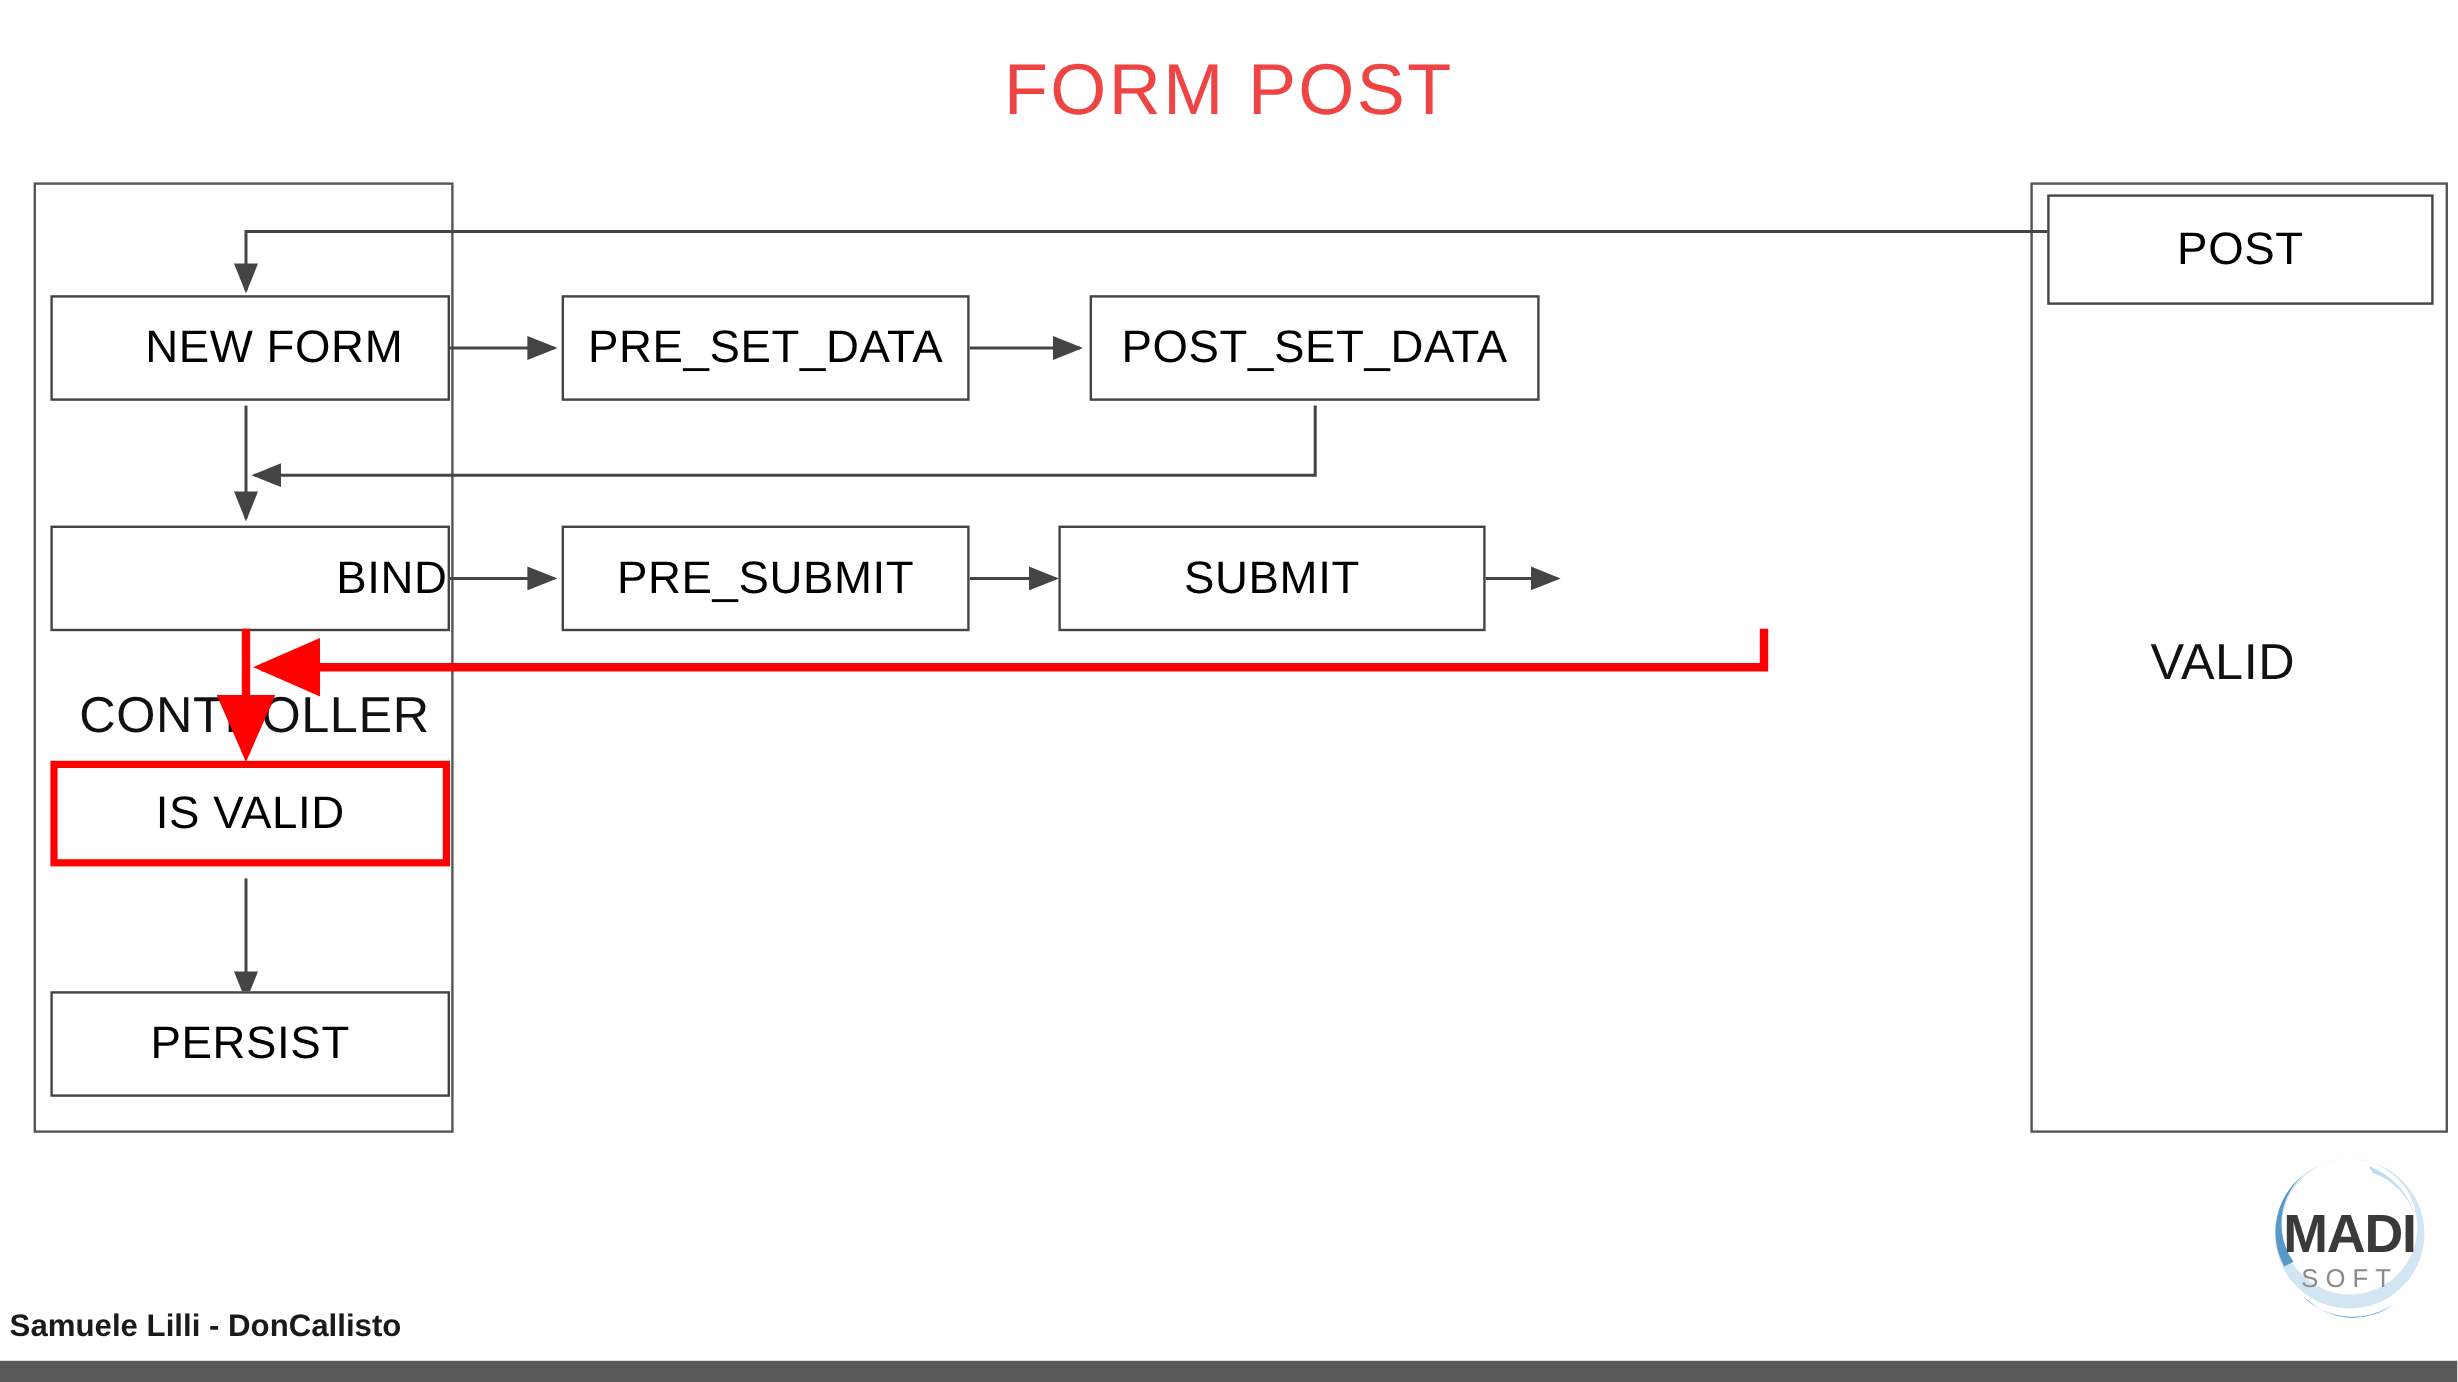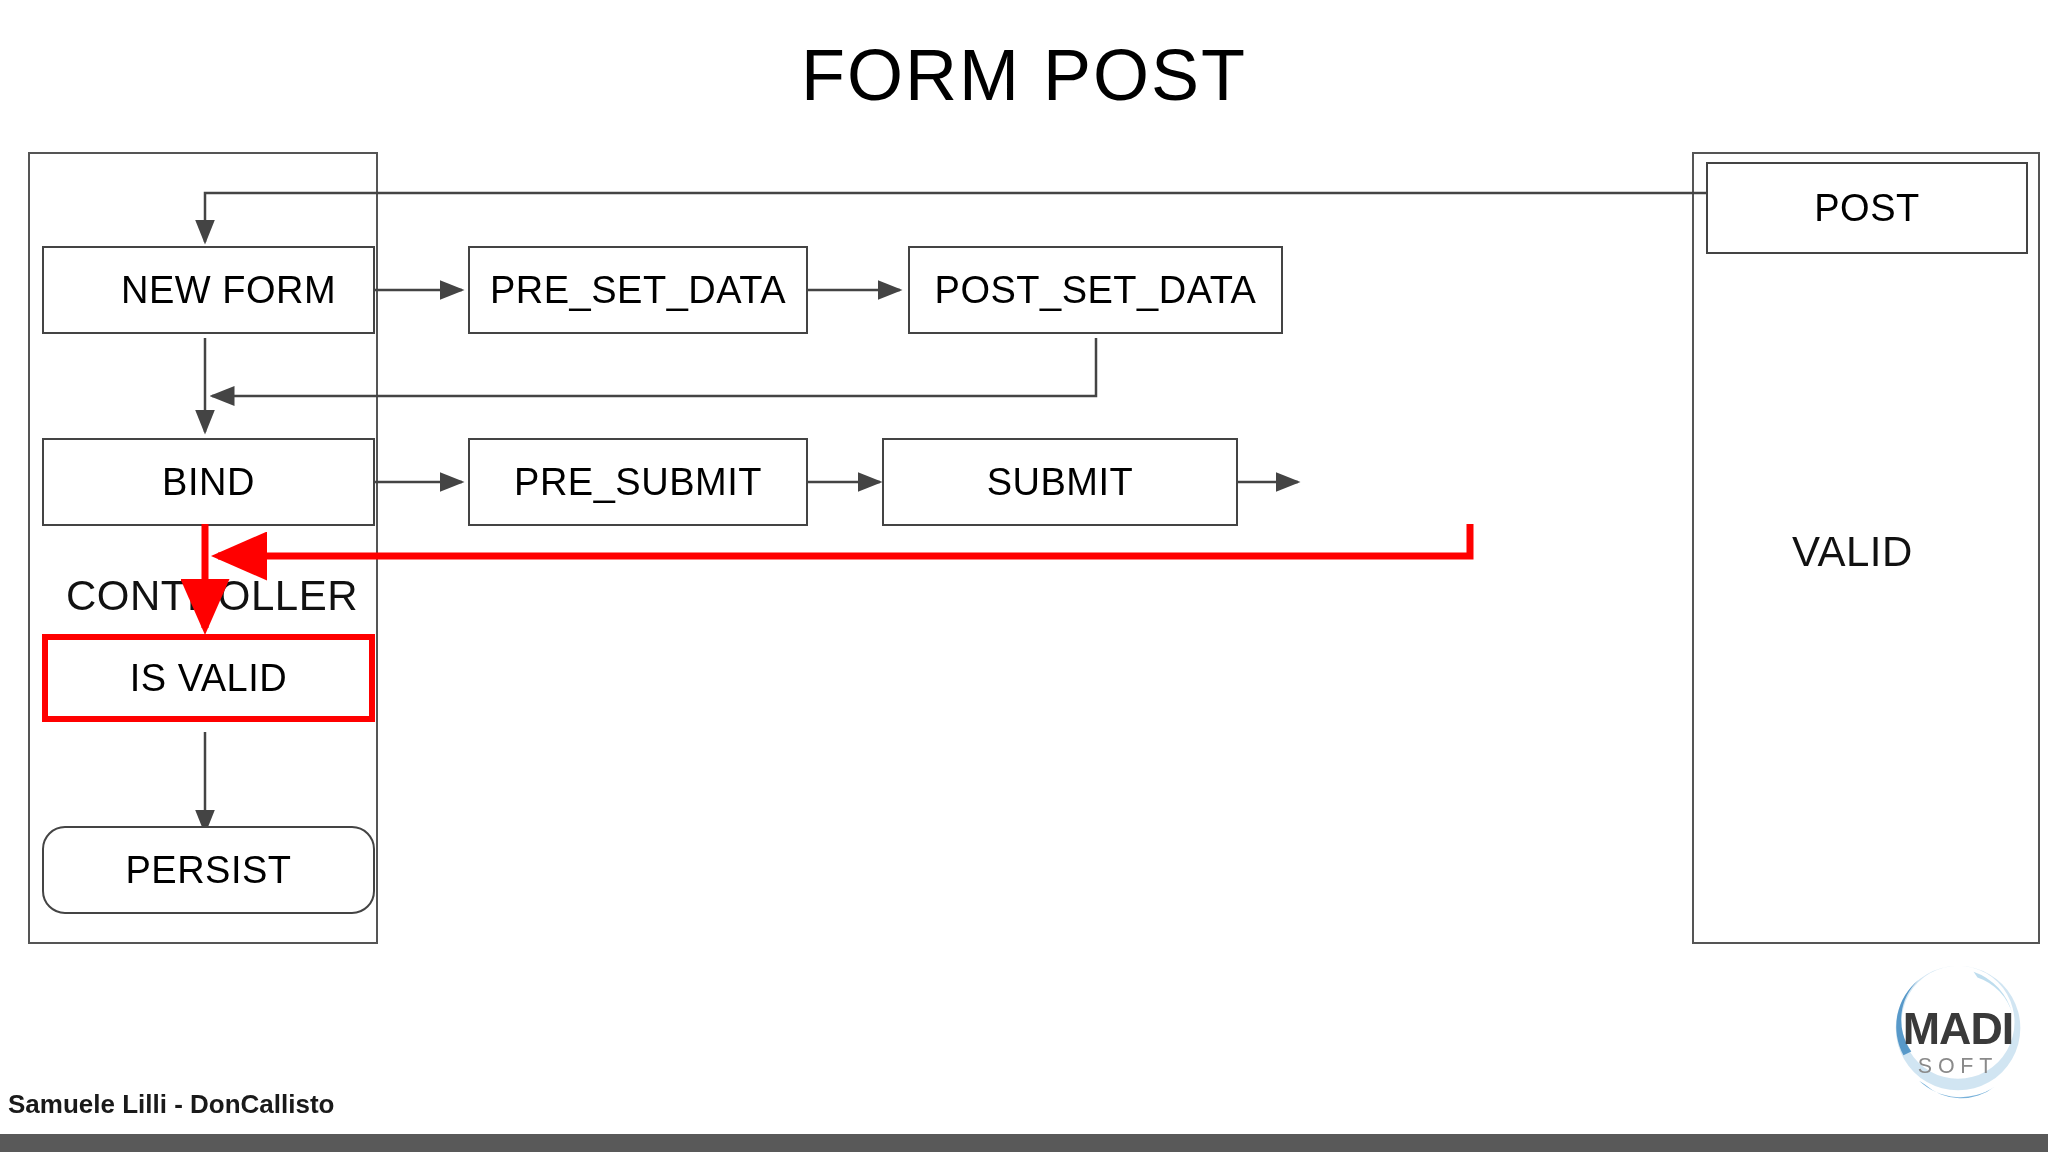"FORM POST" #title { color: #000000 -> #ef4444; font-size: 72px -> 60px }
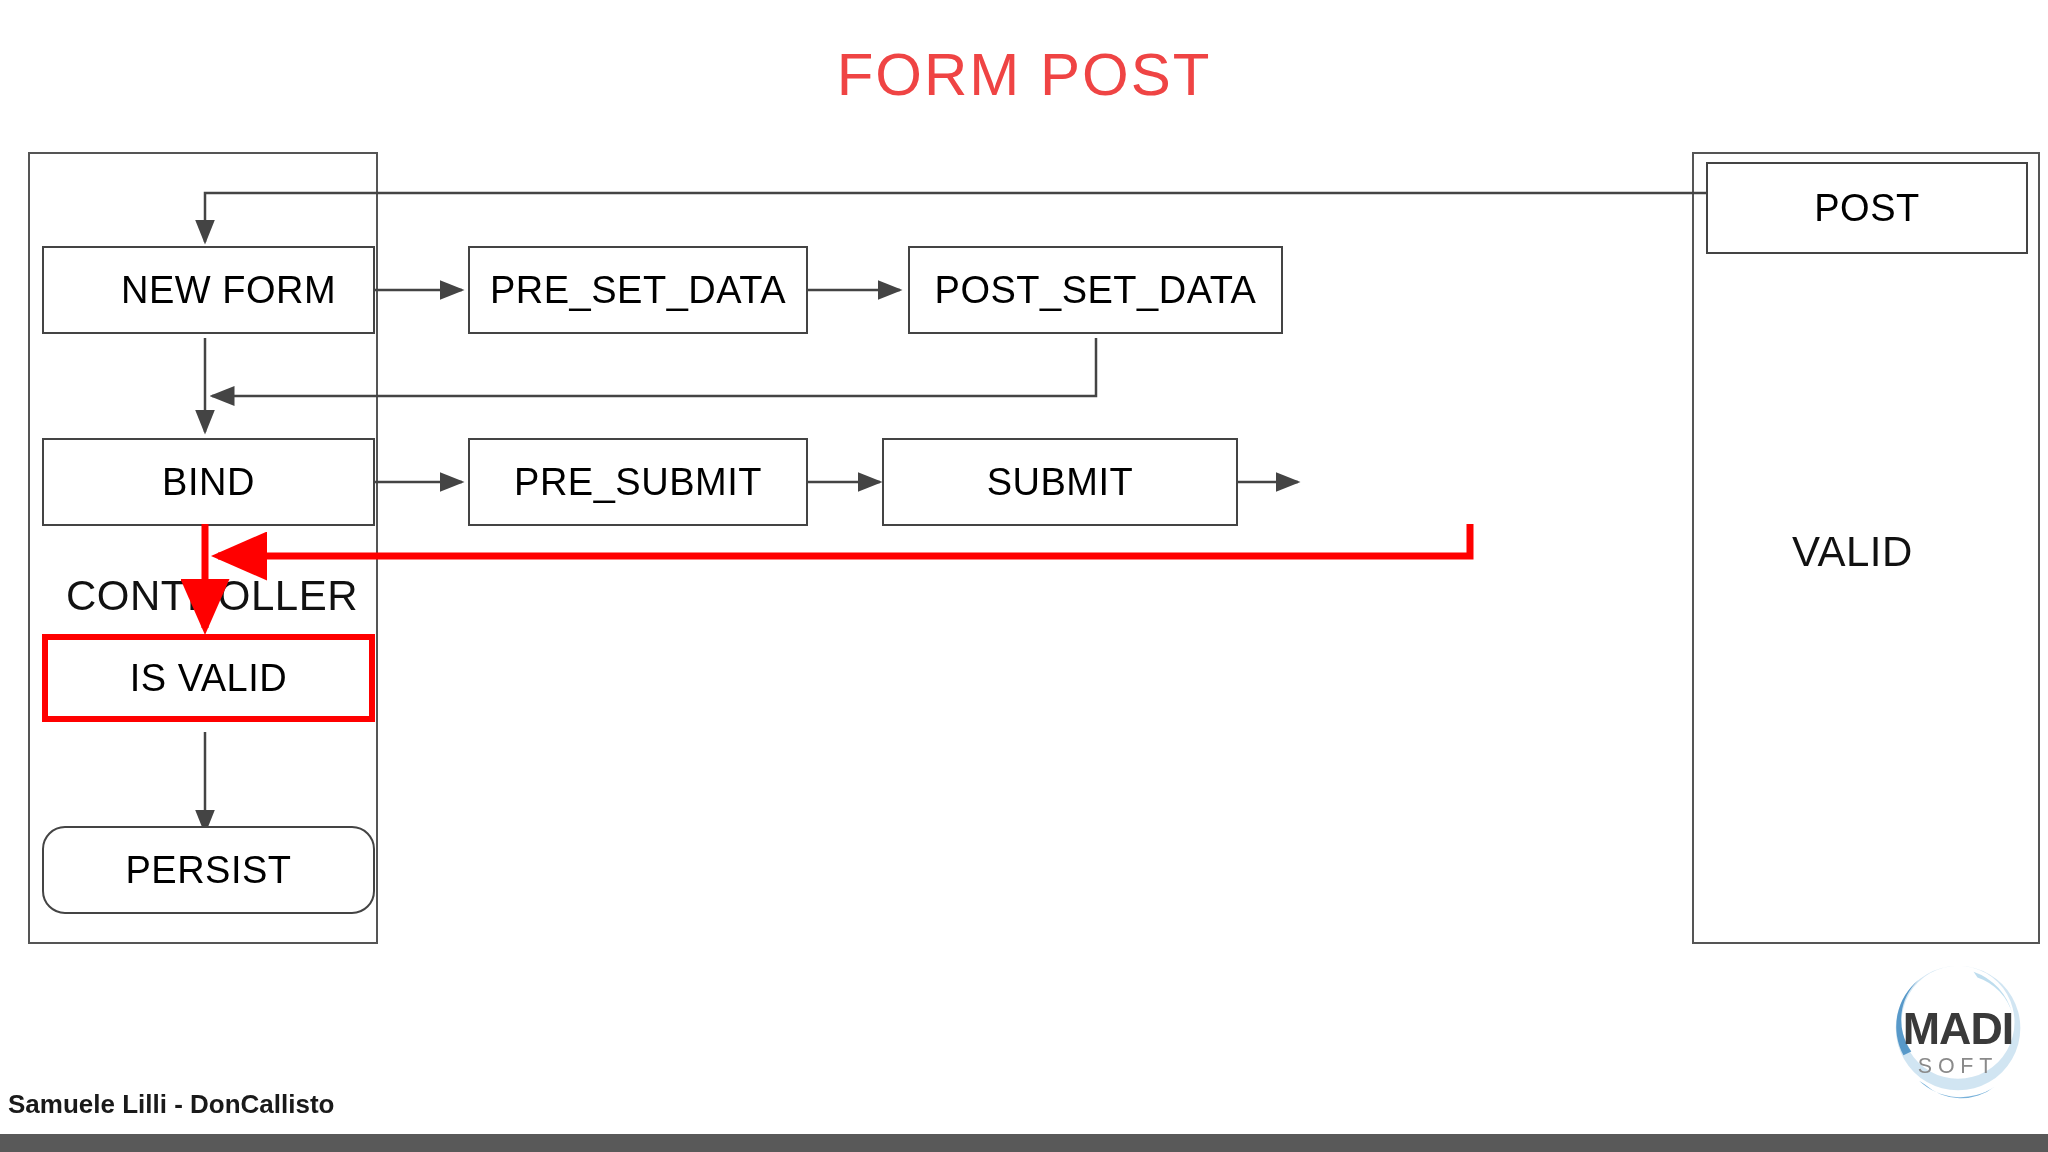"BIND" div.node { justify-content: none -> flex-end }
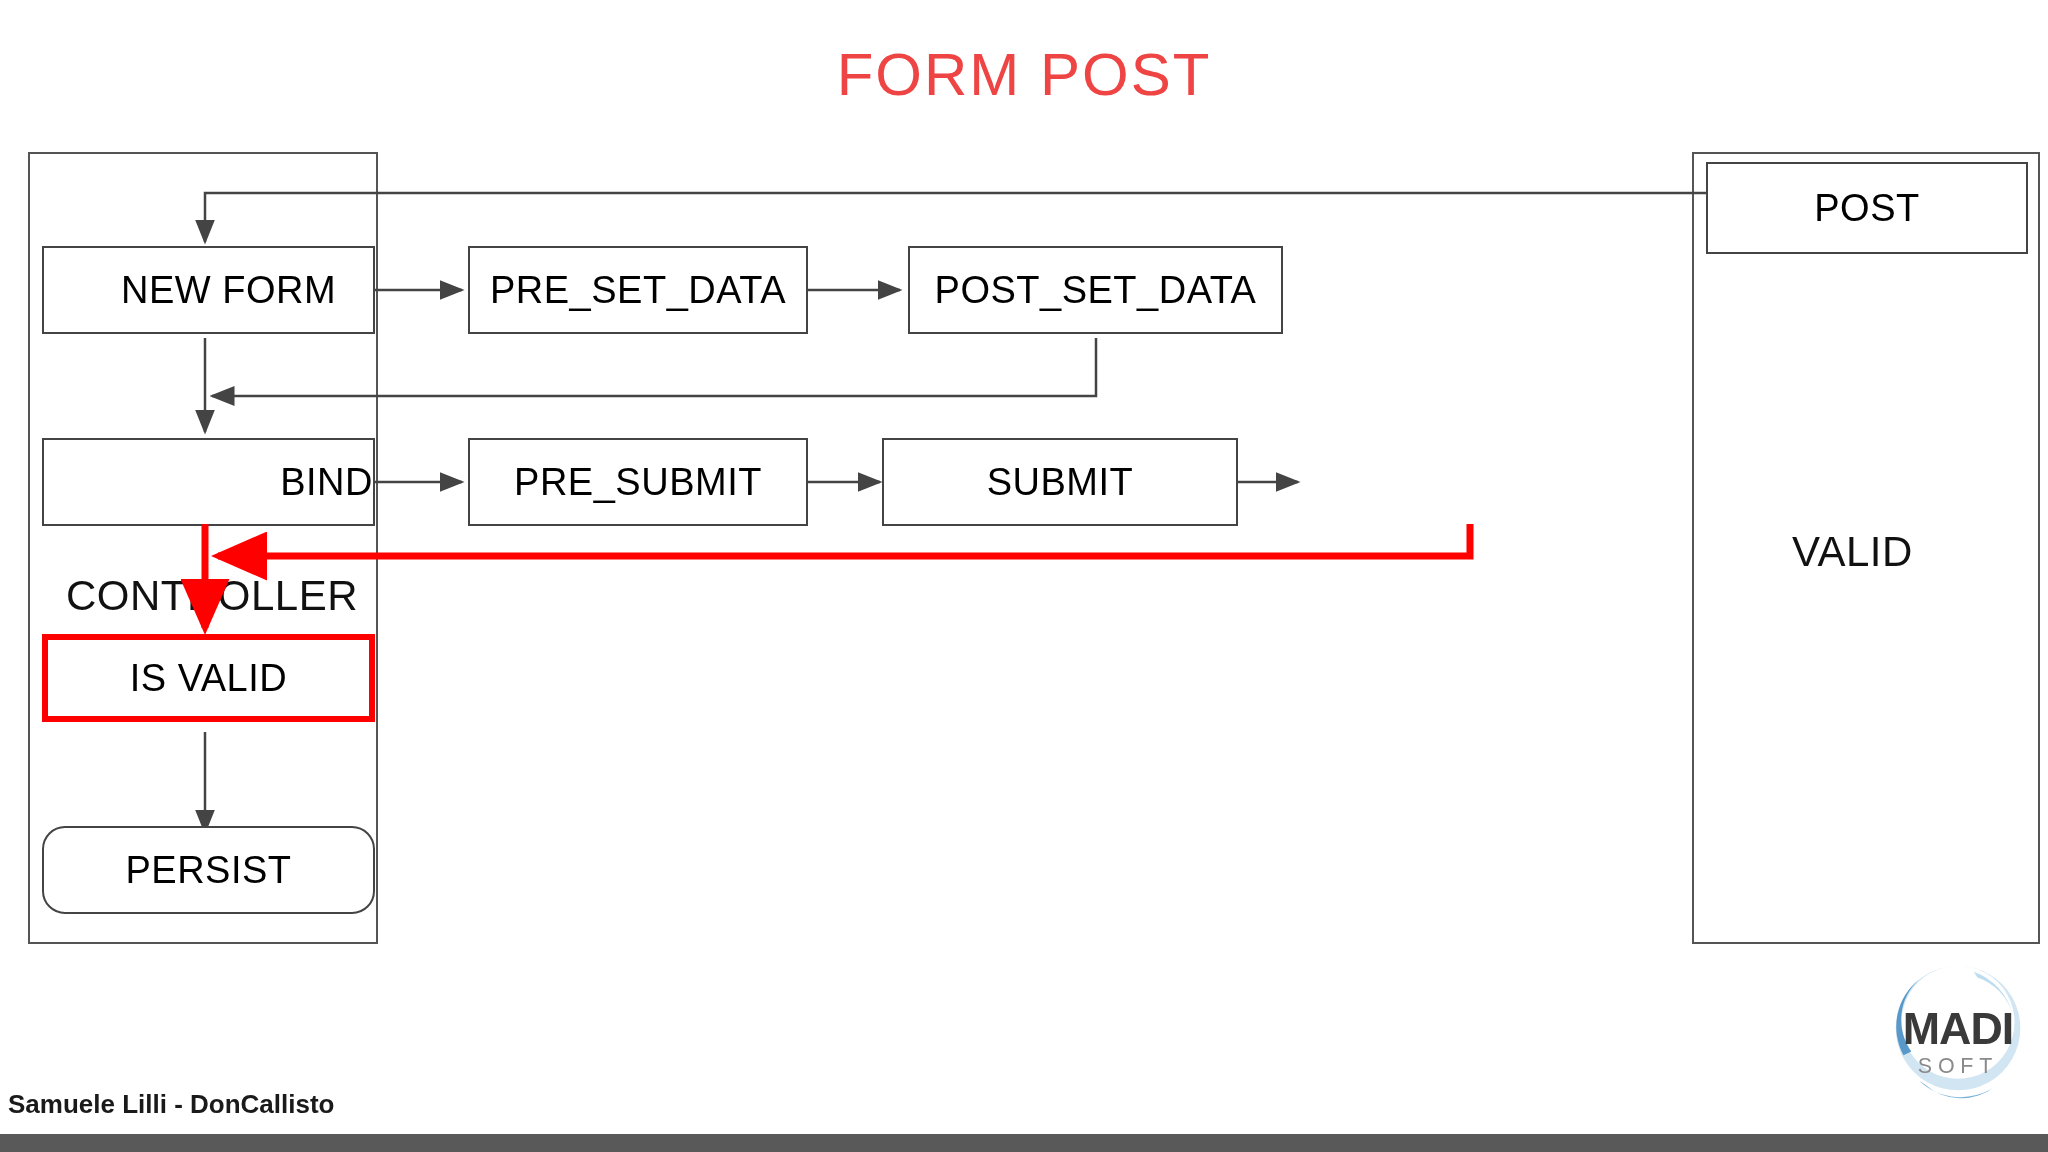"PERSIST" div.node { border-radius: 23px -> none }
